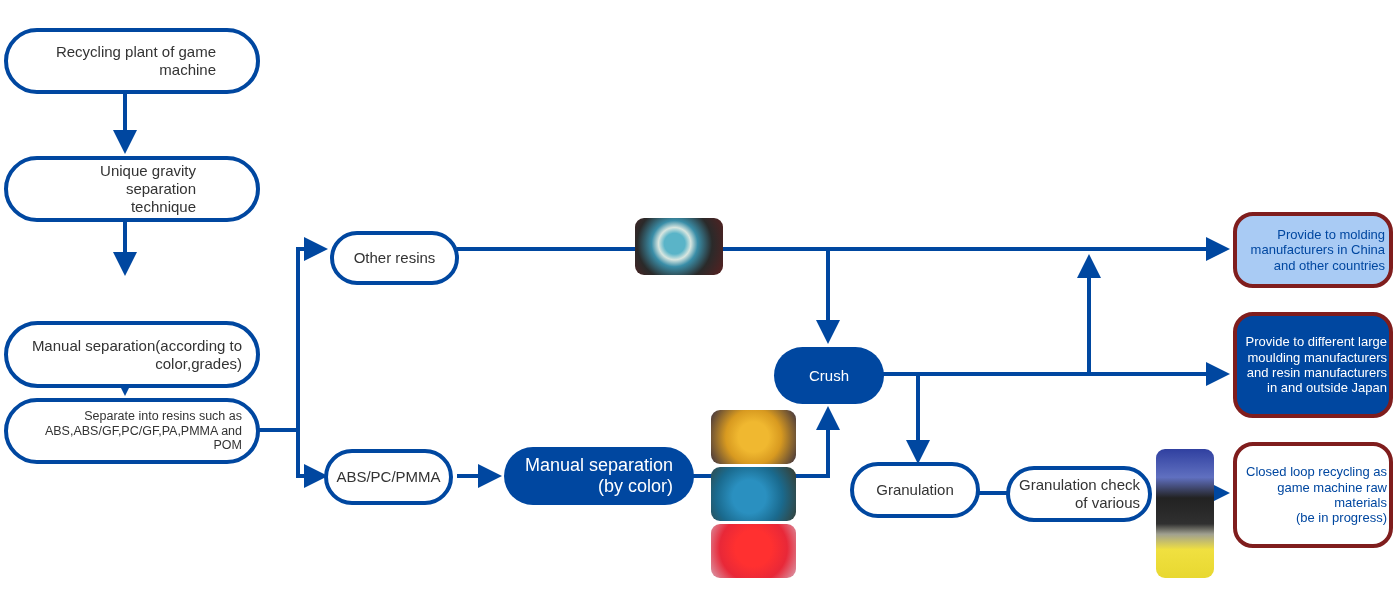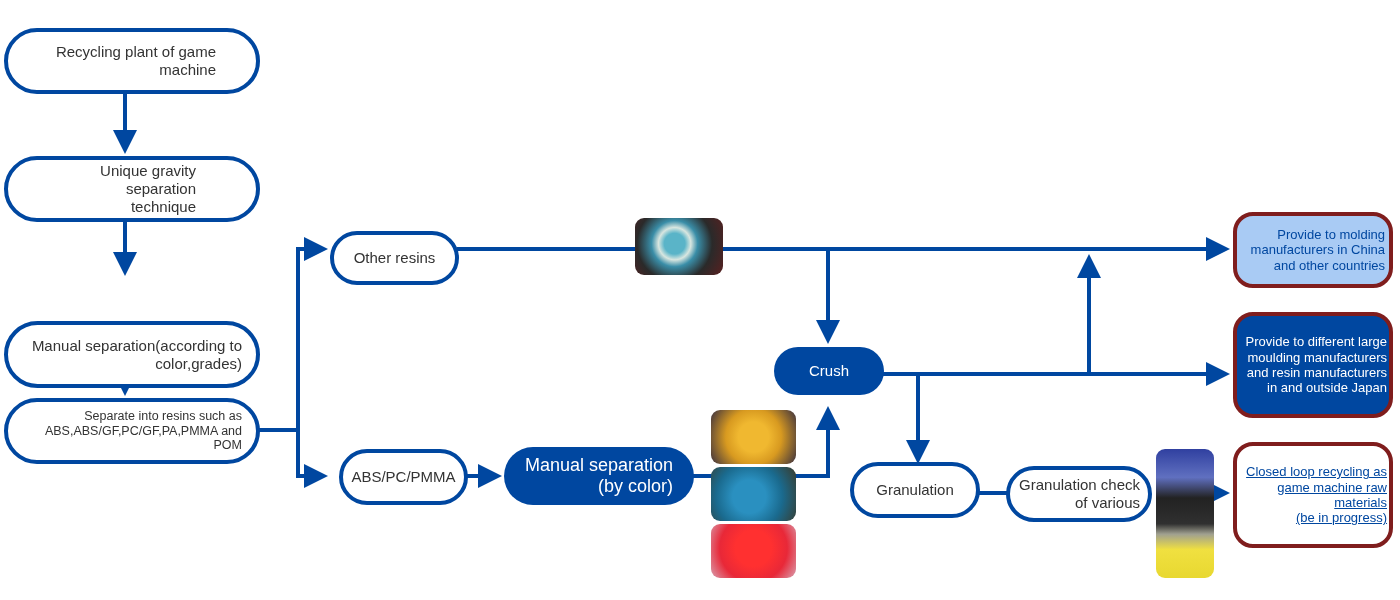"Crush" div.node { height: 48px -> 57px }
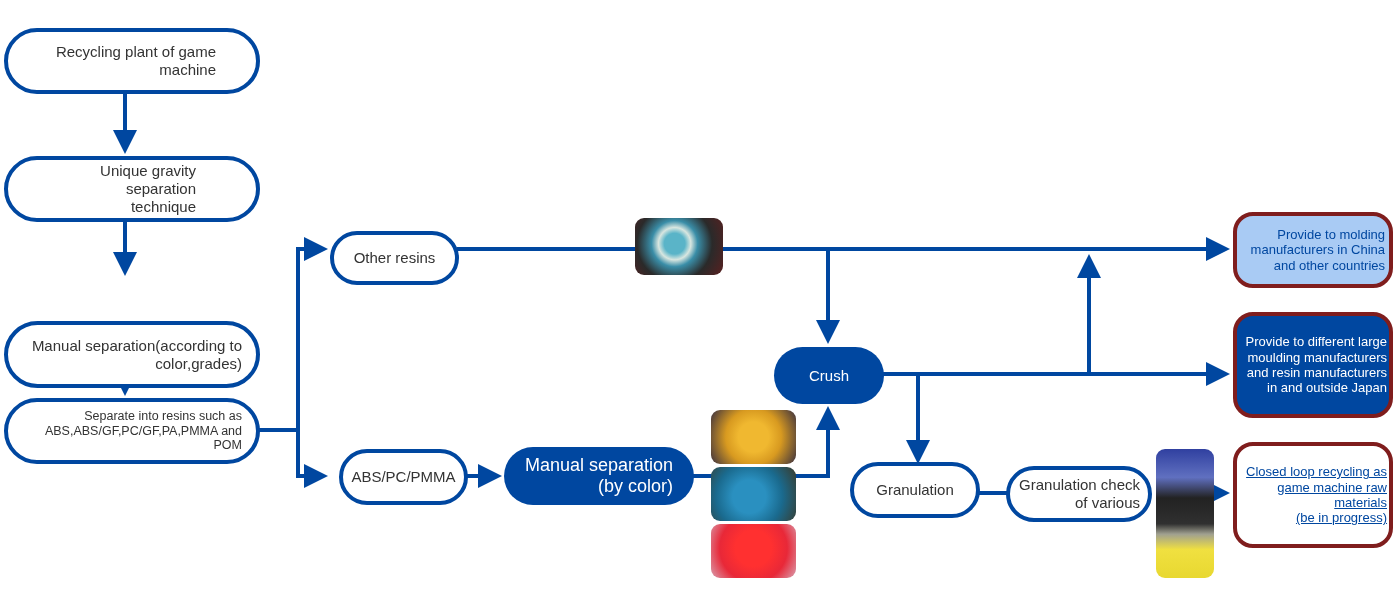"ABS/PC/PMMA" div.node { left: 339px -> 324px }
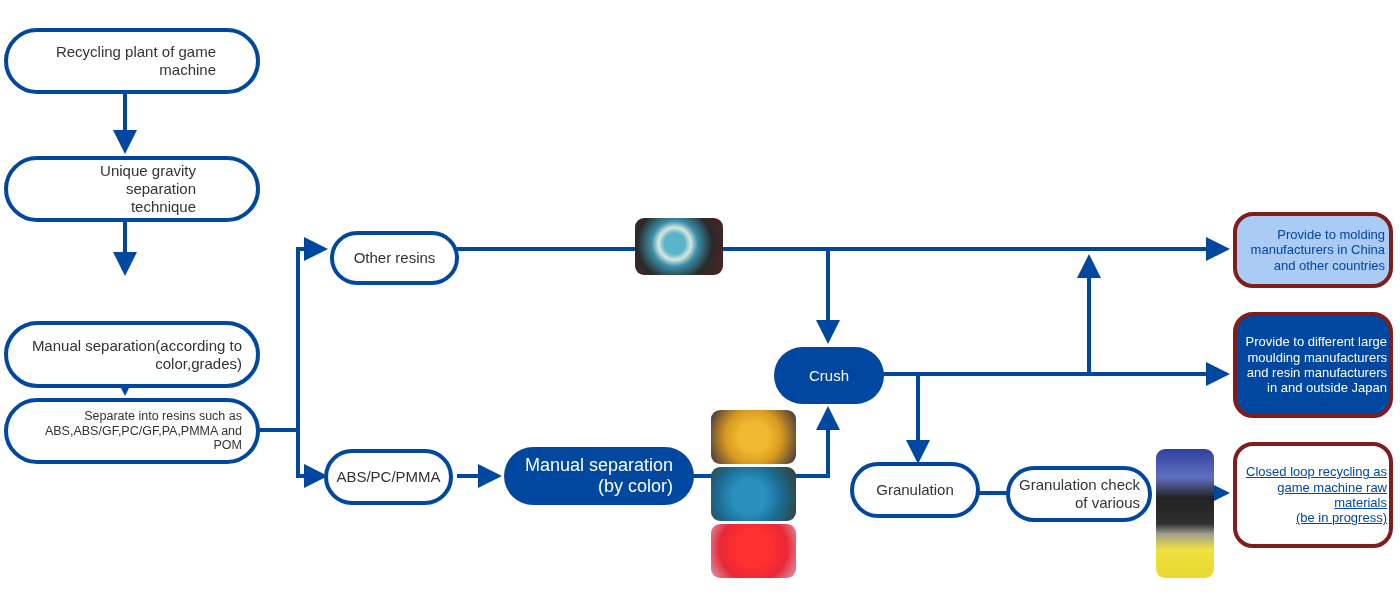"Closed loop recycling as game" div.node { text-decoration: underline -> none }
